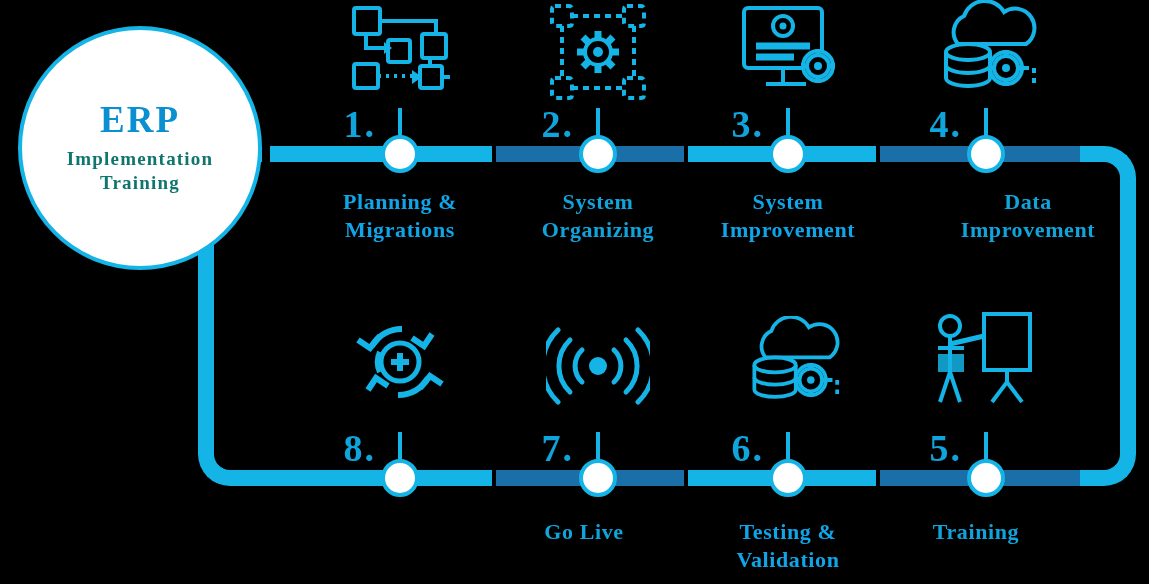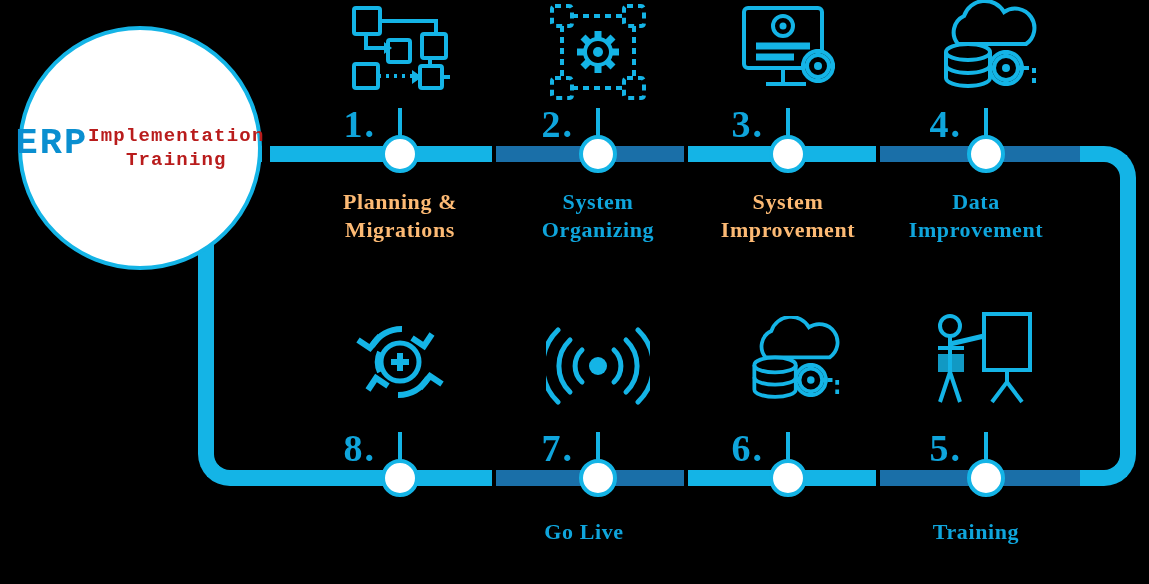"ERP" .erp-circle { flex-direction: row -> column; font-family: Liberation Mono, monospace -> none }
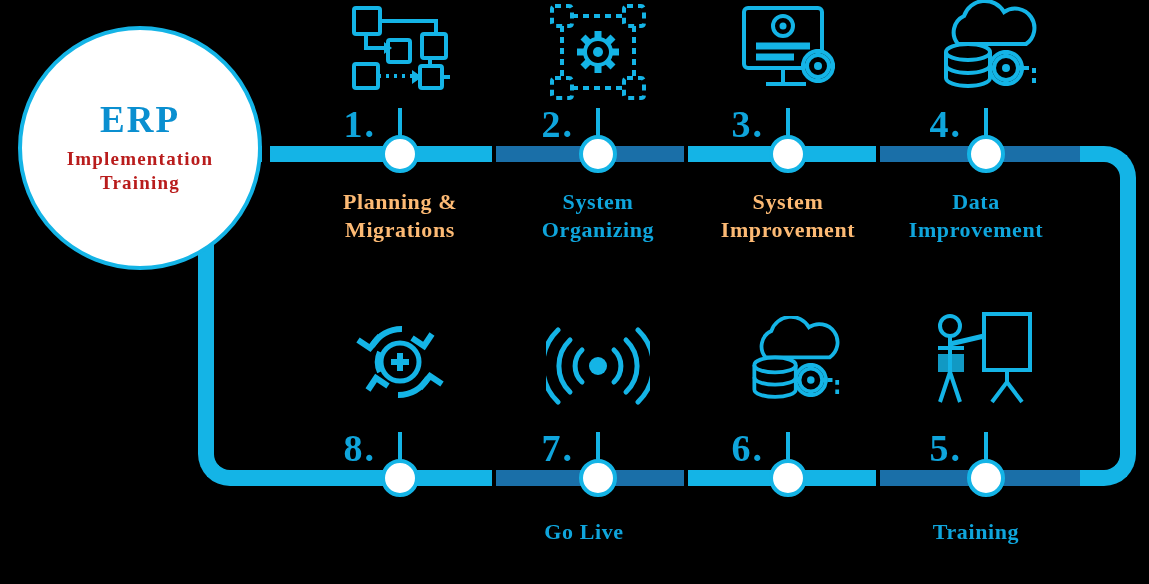"Implementation" .erp-sub { color: #b91c1c -> #0f766e }
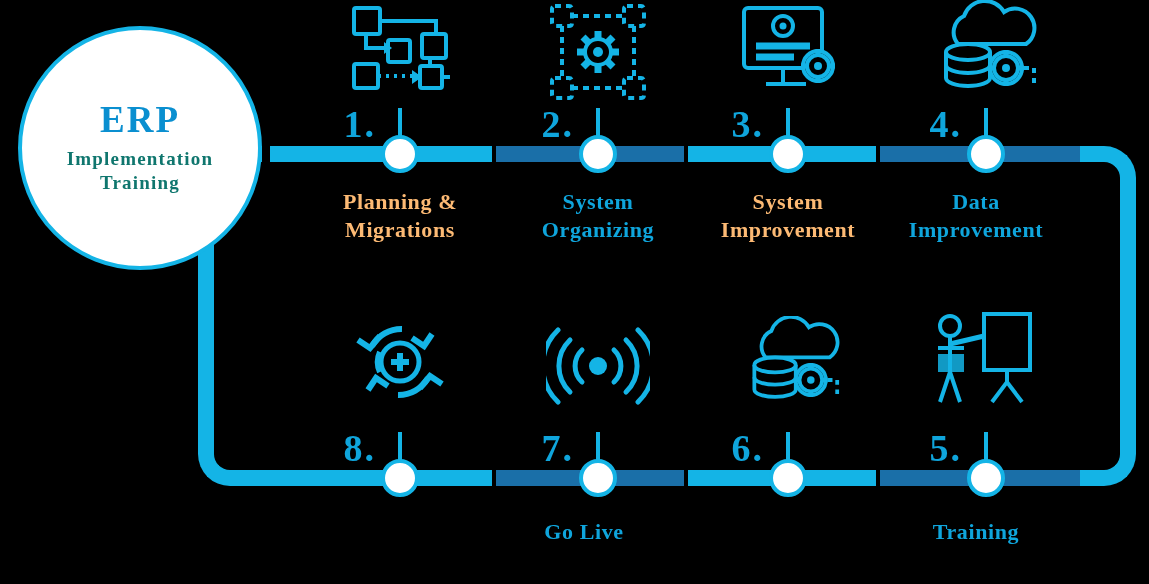"Planning &" .label.light { color: #fdba74 -> #0ea5e9 }
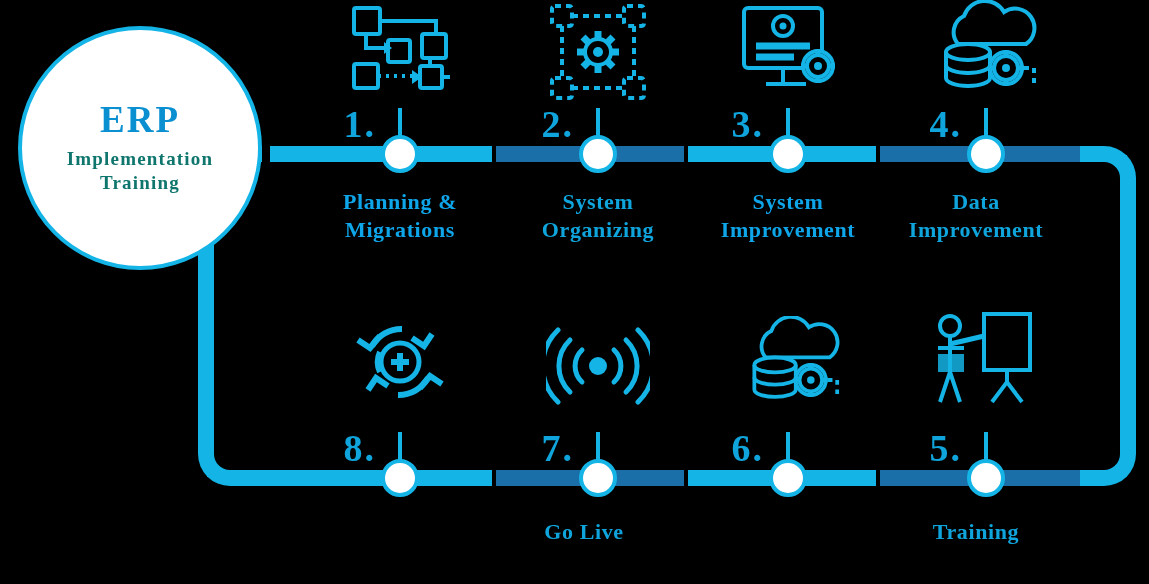"Data" div.label { left: 871px -> 923px }
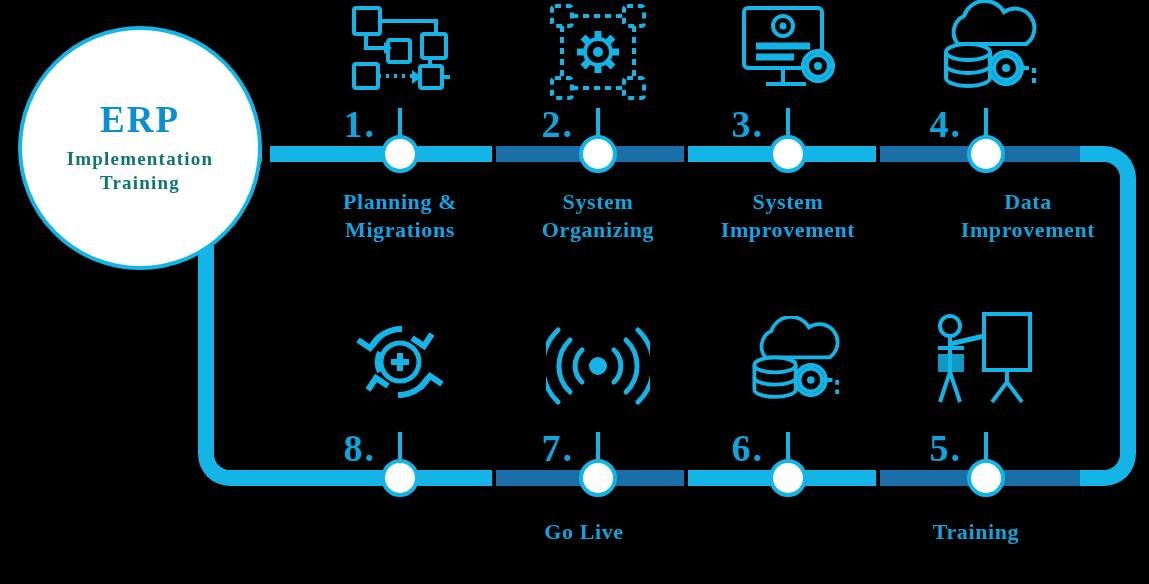"Testing &" div.label { html: none -> <div> <div>Testing &amp;</div> <div>Validation</div> </div> }
